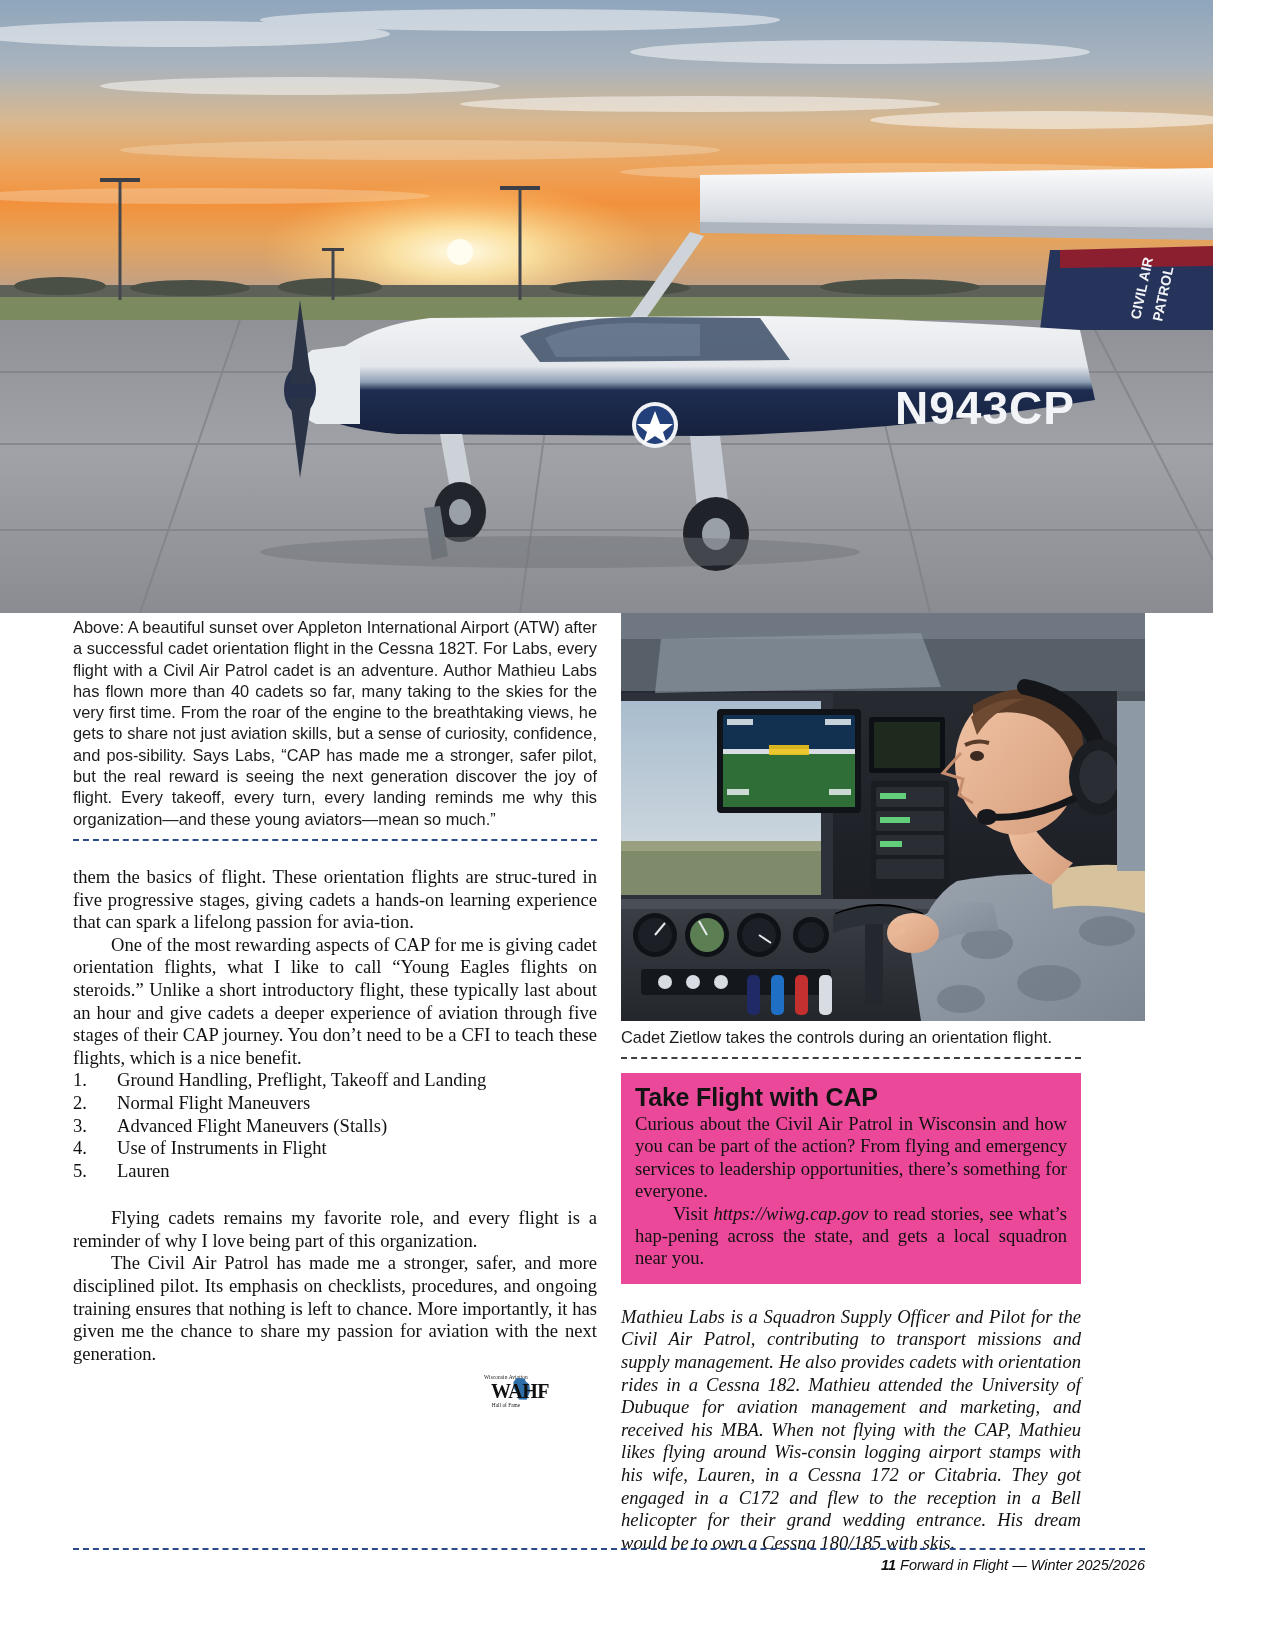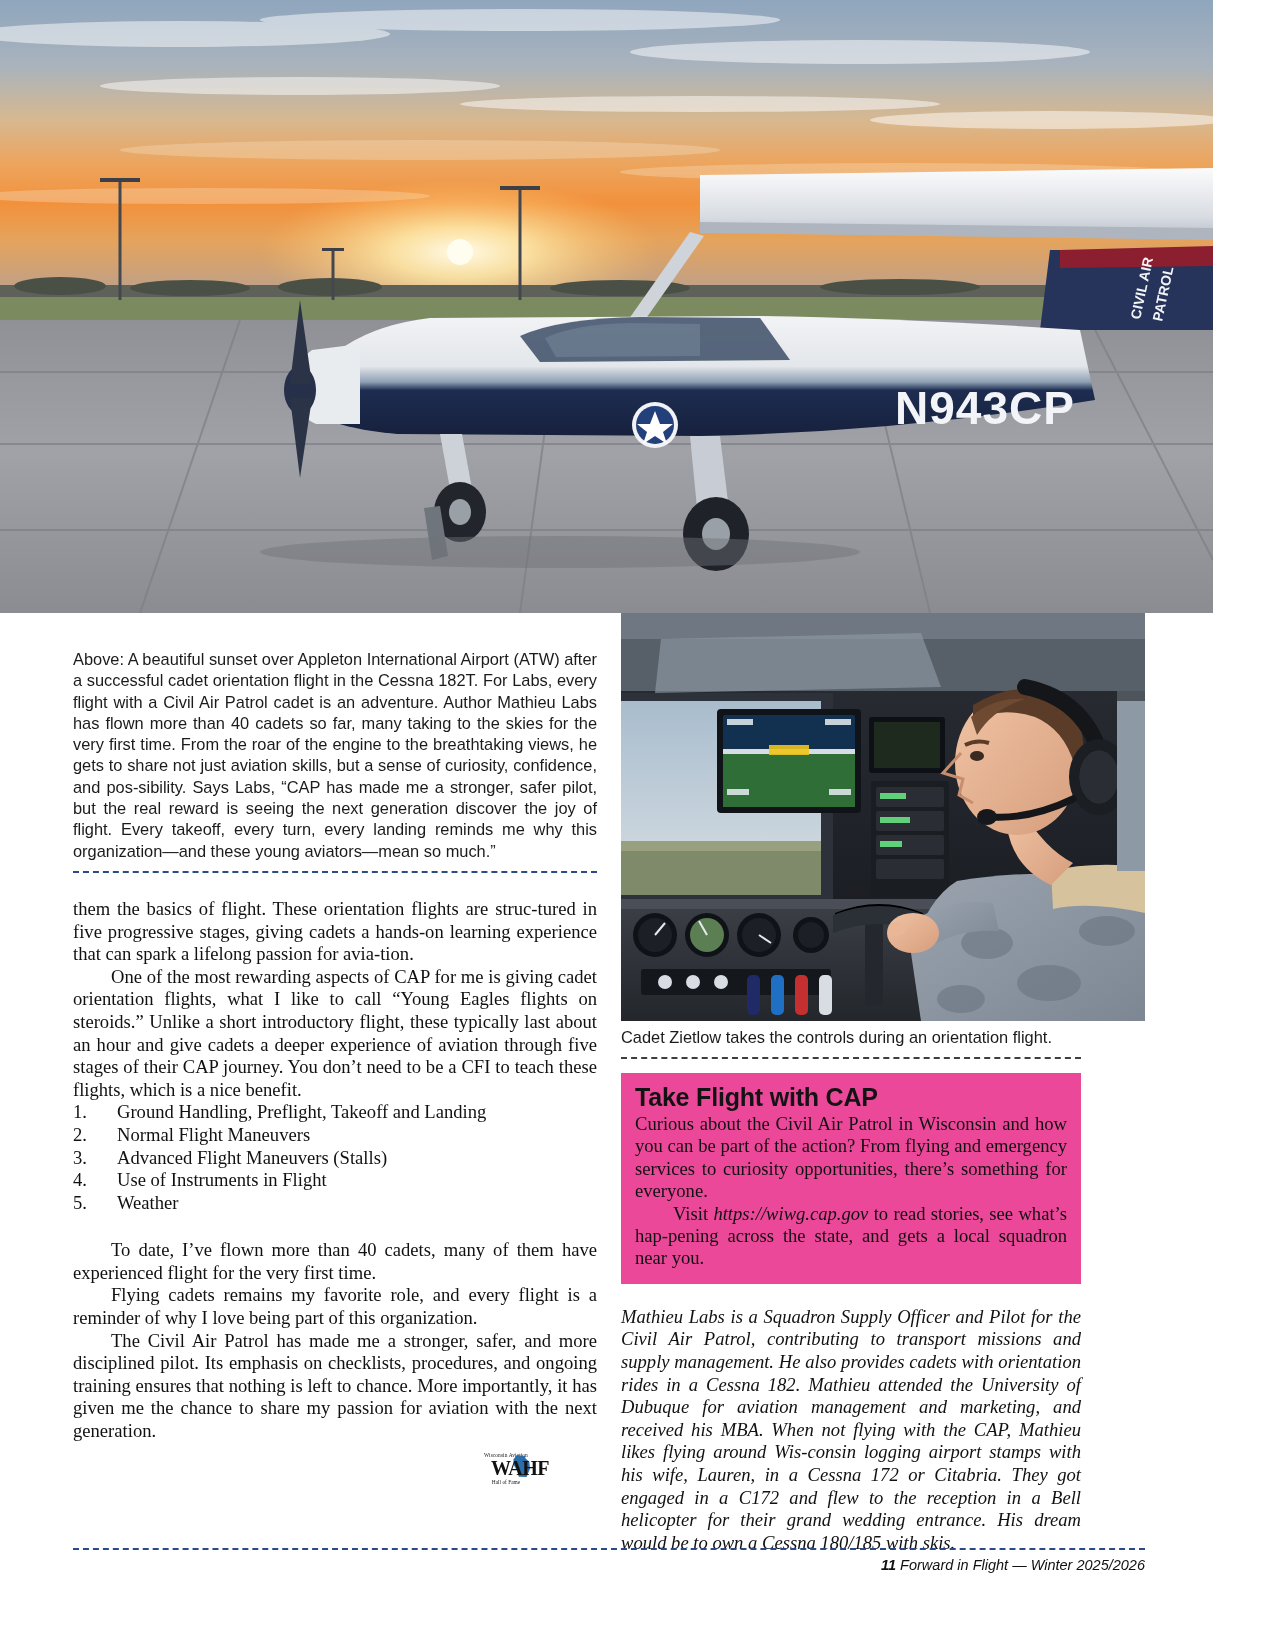"Above: A beautiful sunset over" .caption-lead { margin-top: 32px -> none }
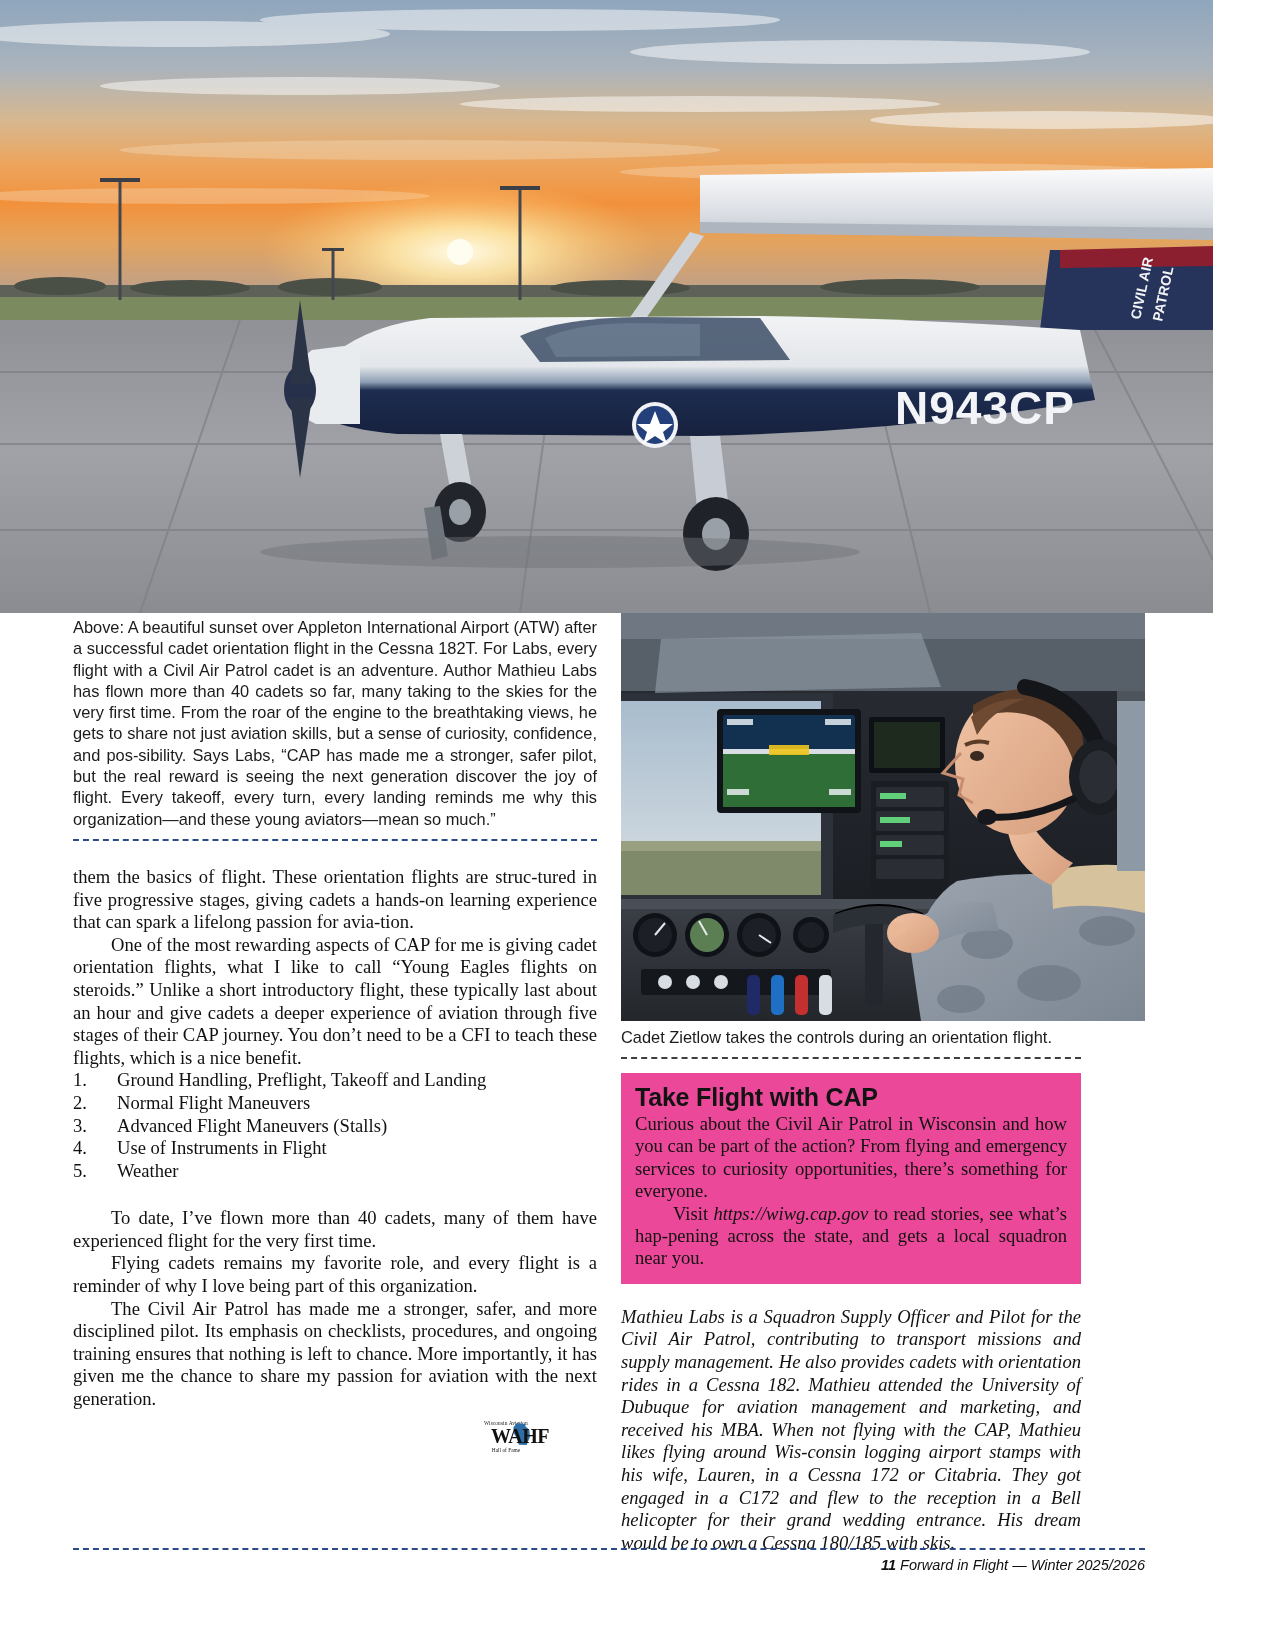"Curious about the Civil Air" p { text: curiosity -> leadership }
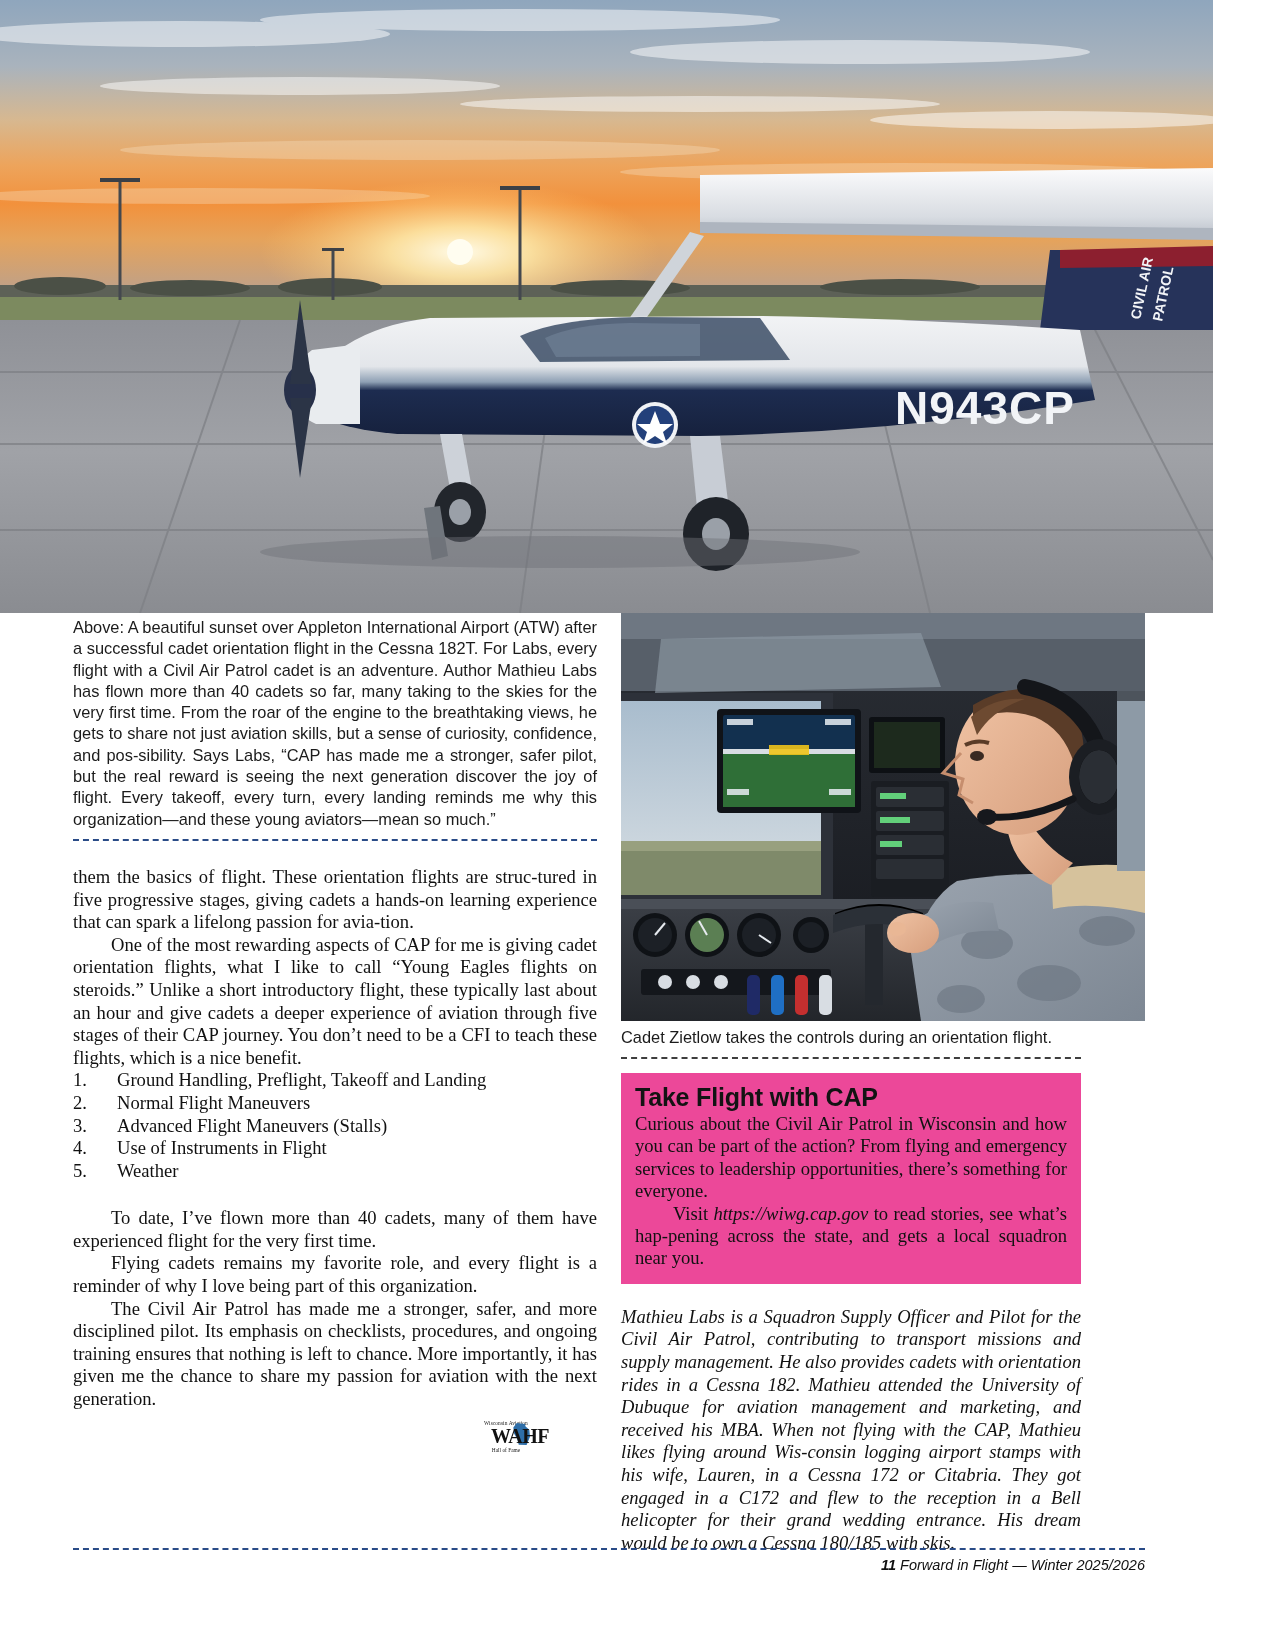"Weather" span.txt { text: Weather -> Lauren }
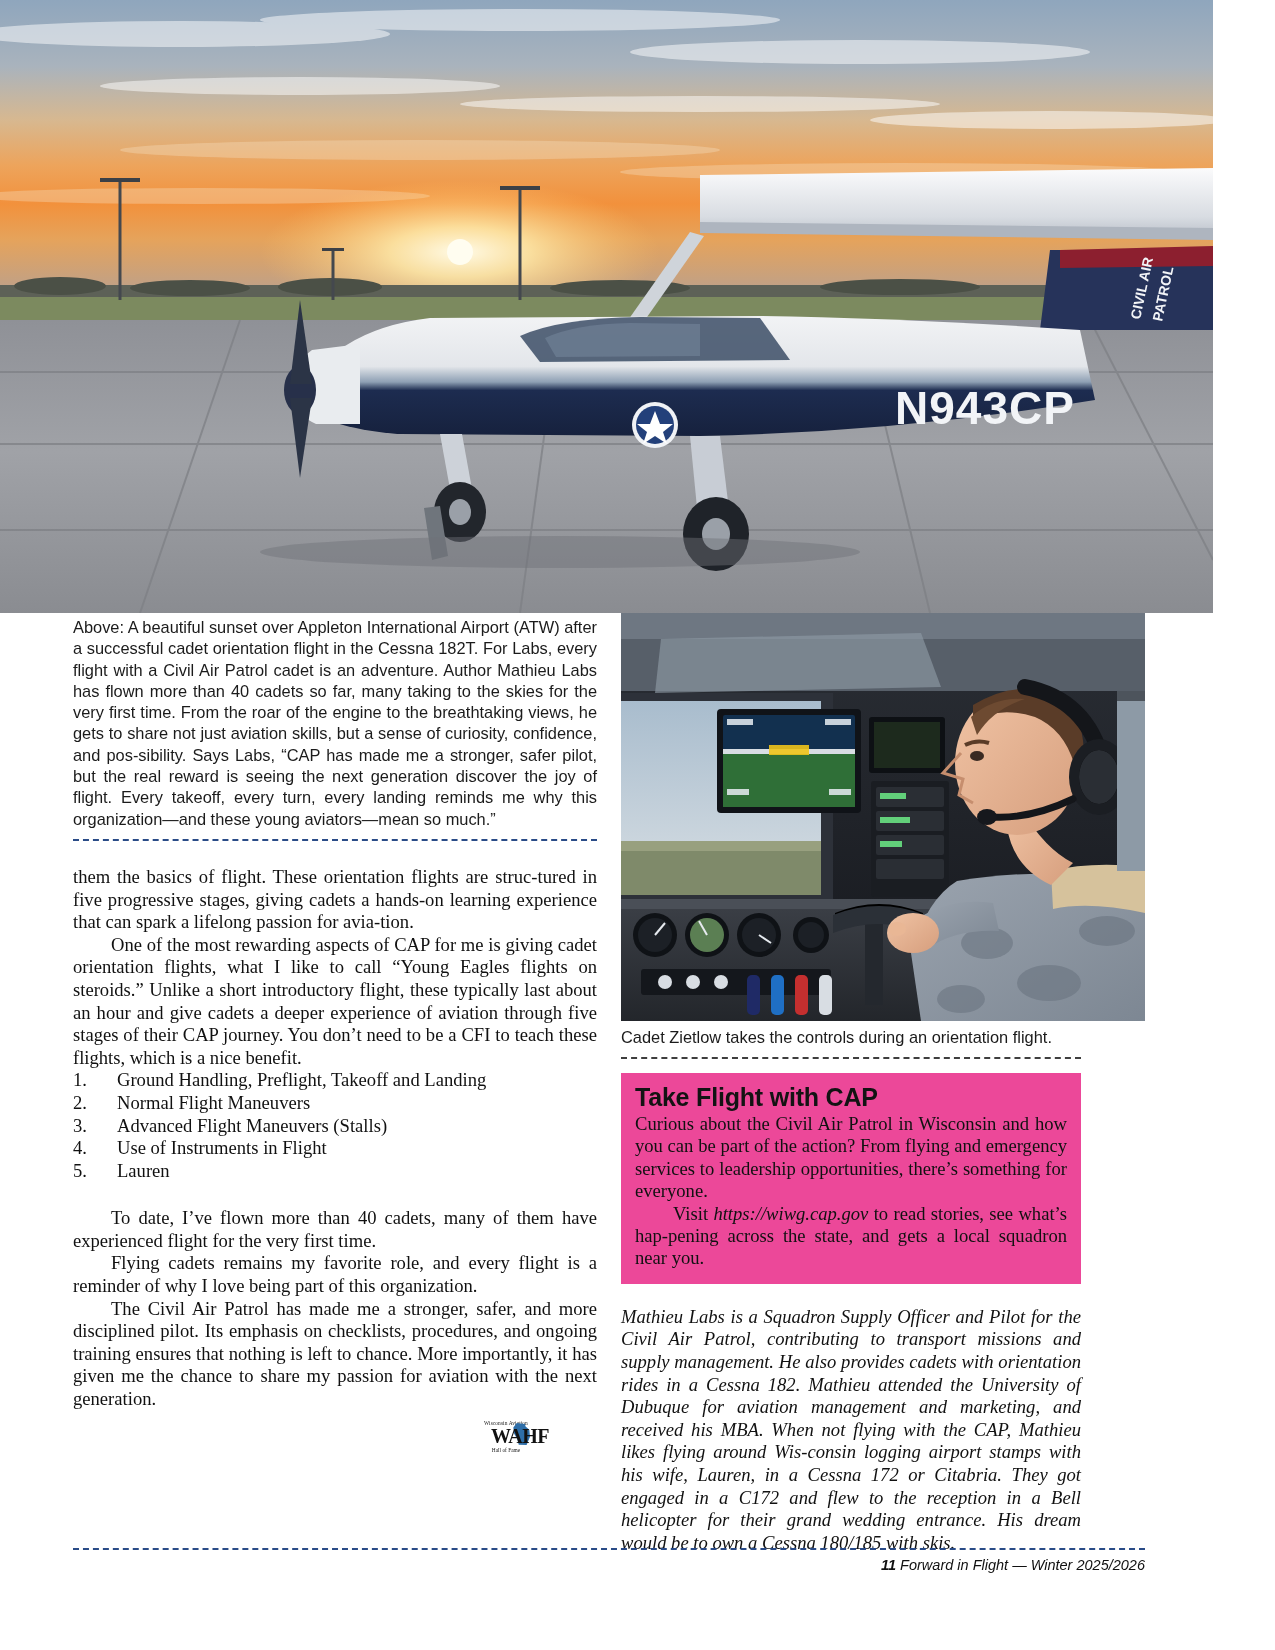"To date, I’ve flown more" p.indent { html: <p>To date, I’ve flown more than 40 cadets, many of them have experienced flight for the very first time.</p> -> none }
